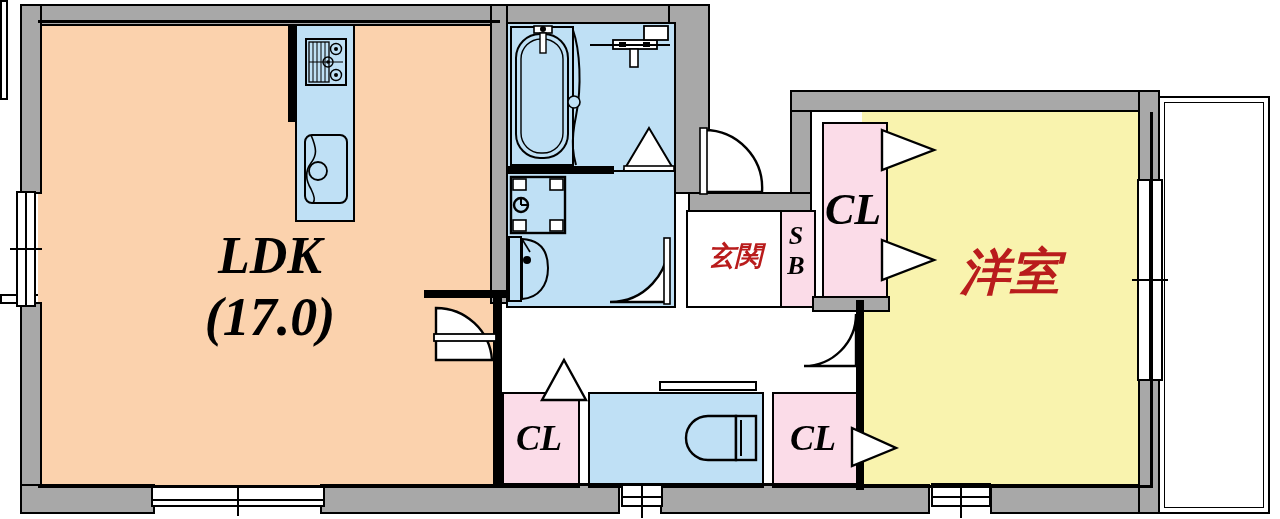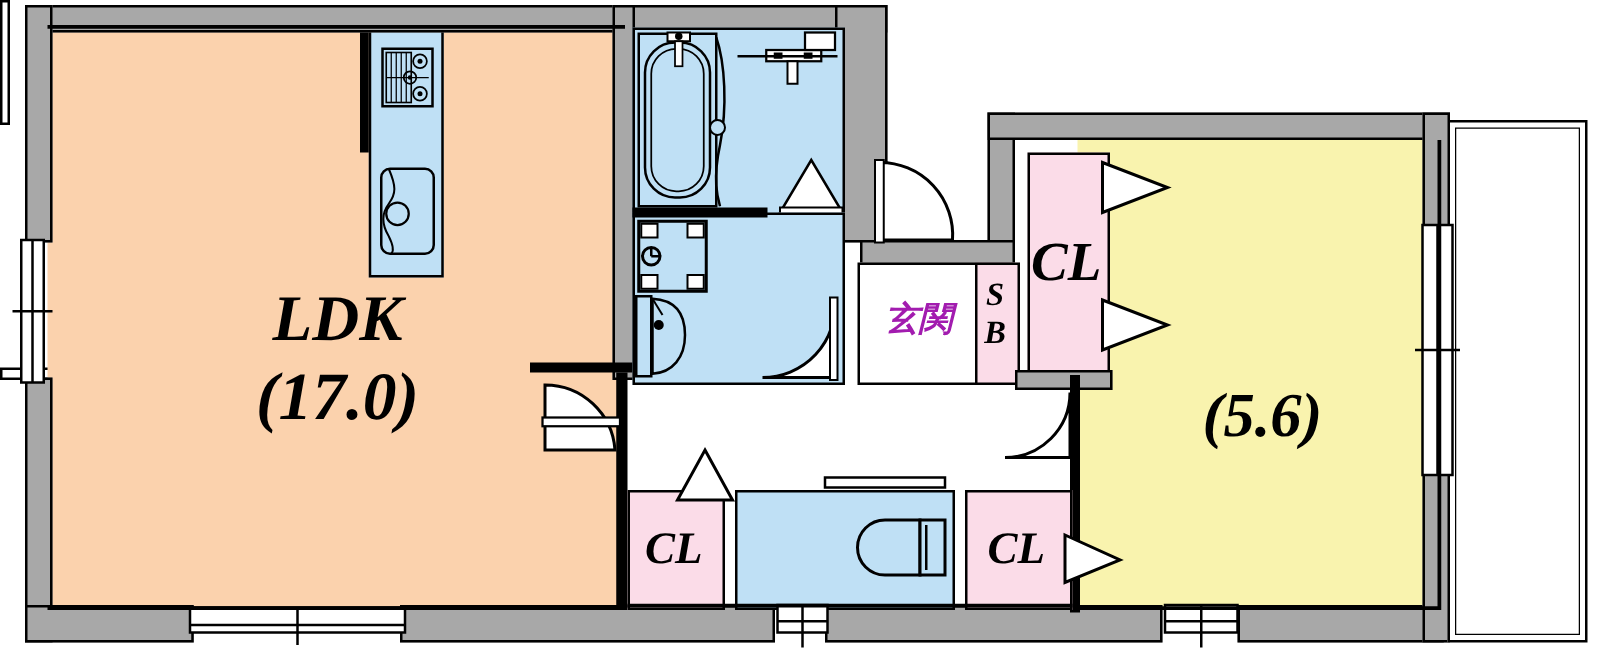"玄関" .lbl-cjk { color: #a21caf -> #b91c1c }
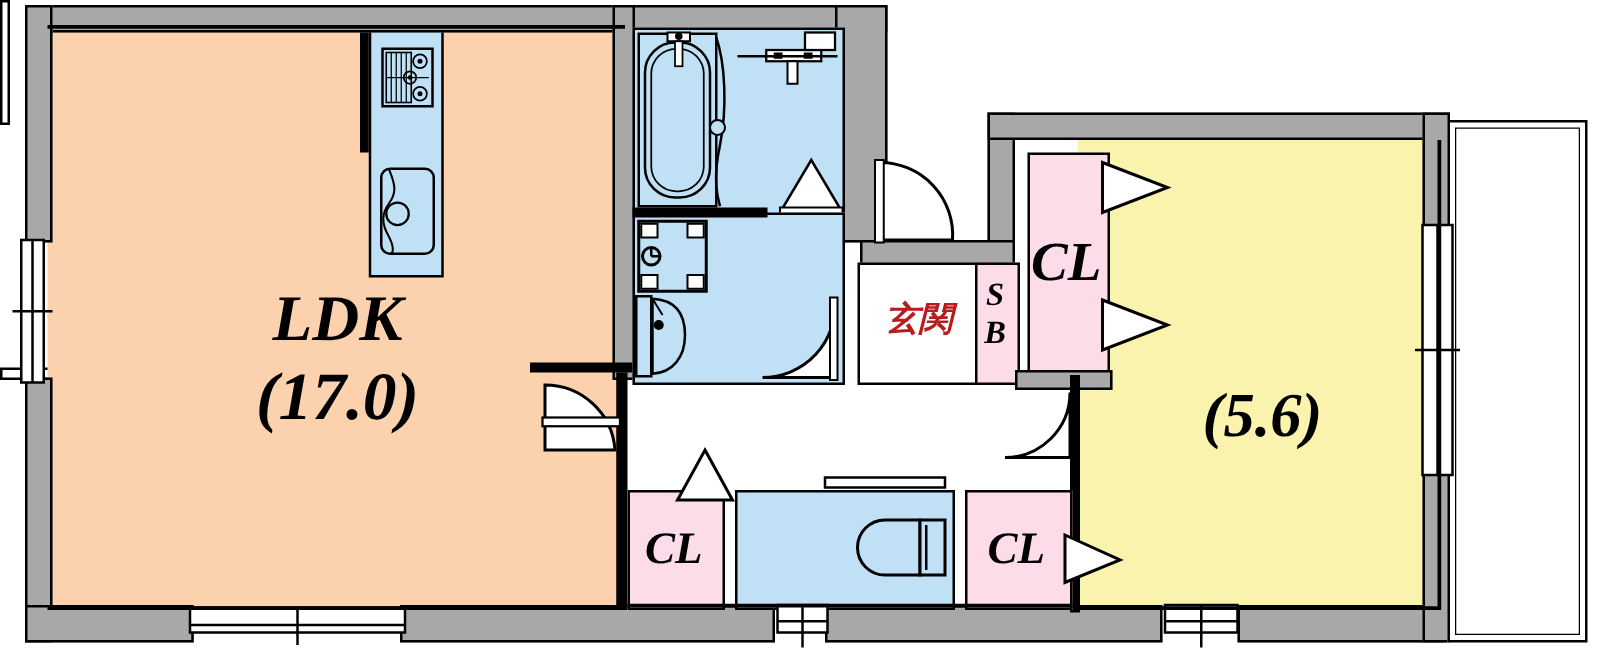"洋室" div.lbl-cjk { html: none -> <div>洋室</div> }
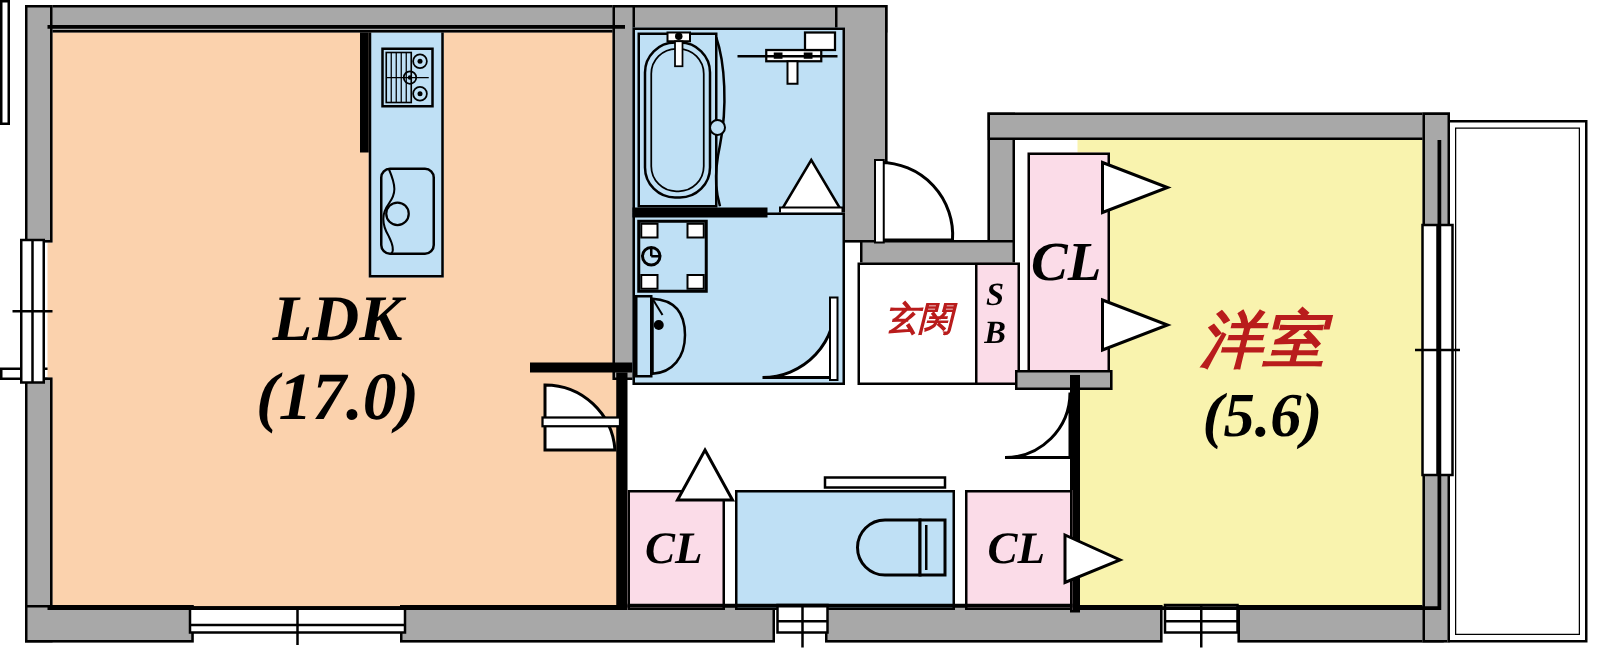"(5.6)" div.lbl { html: <div>(5.6)</div> -> none }
